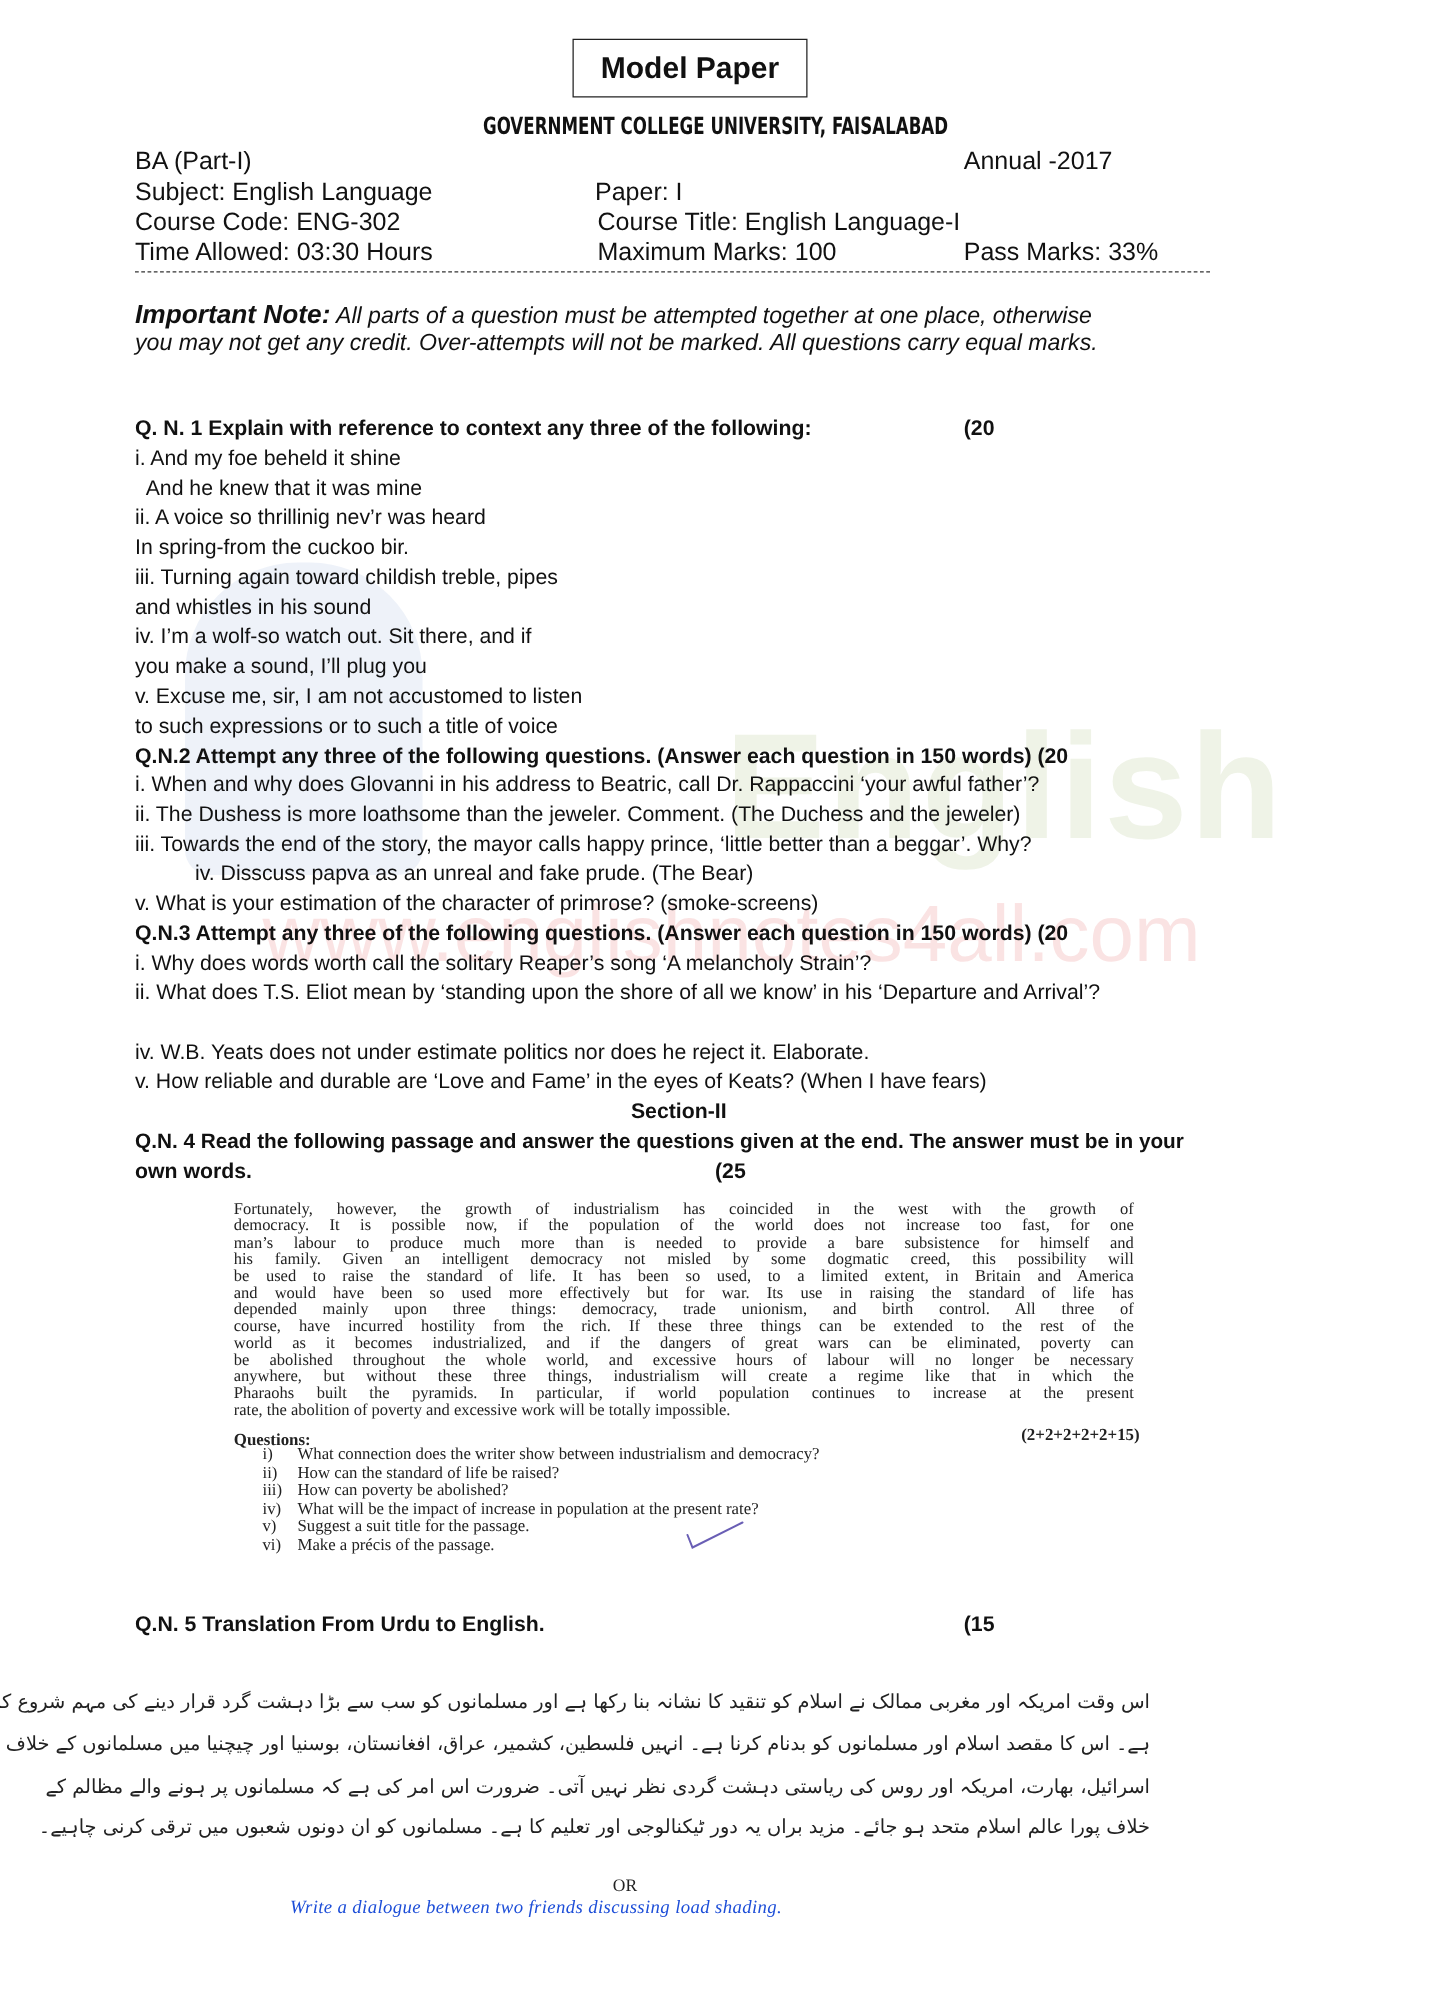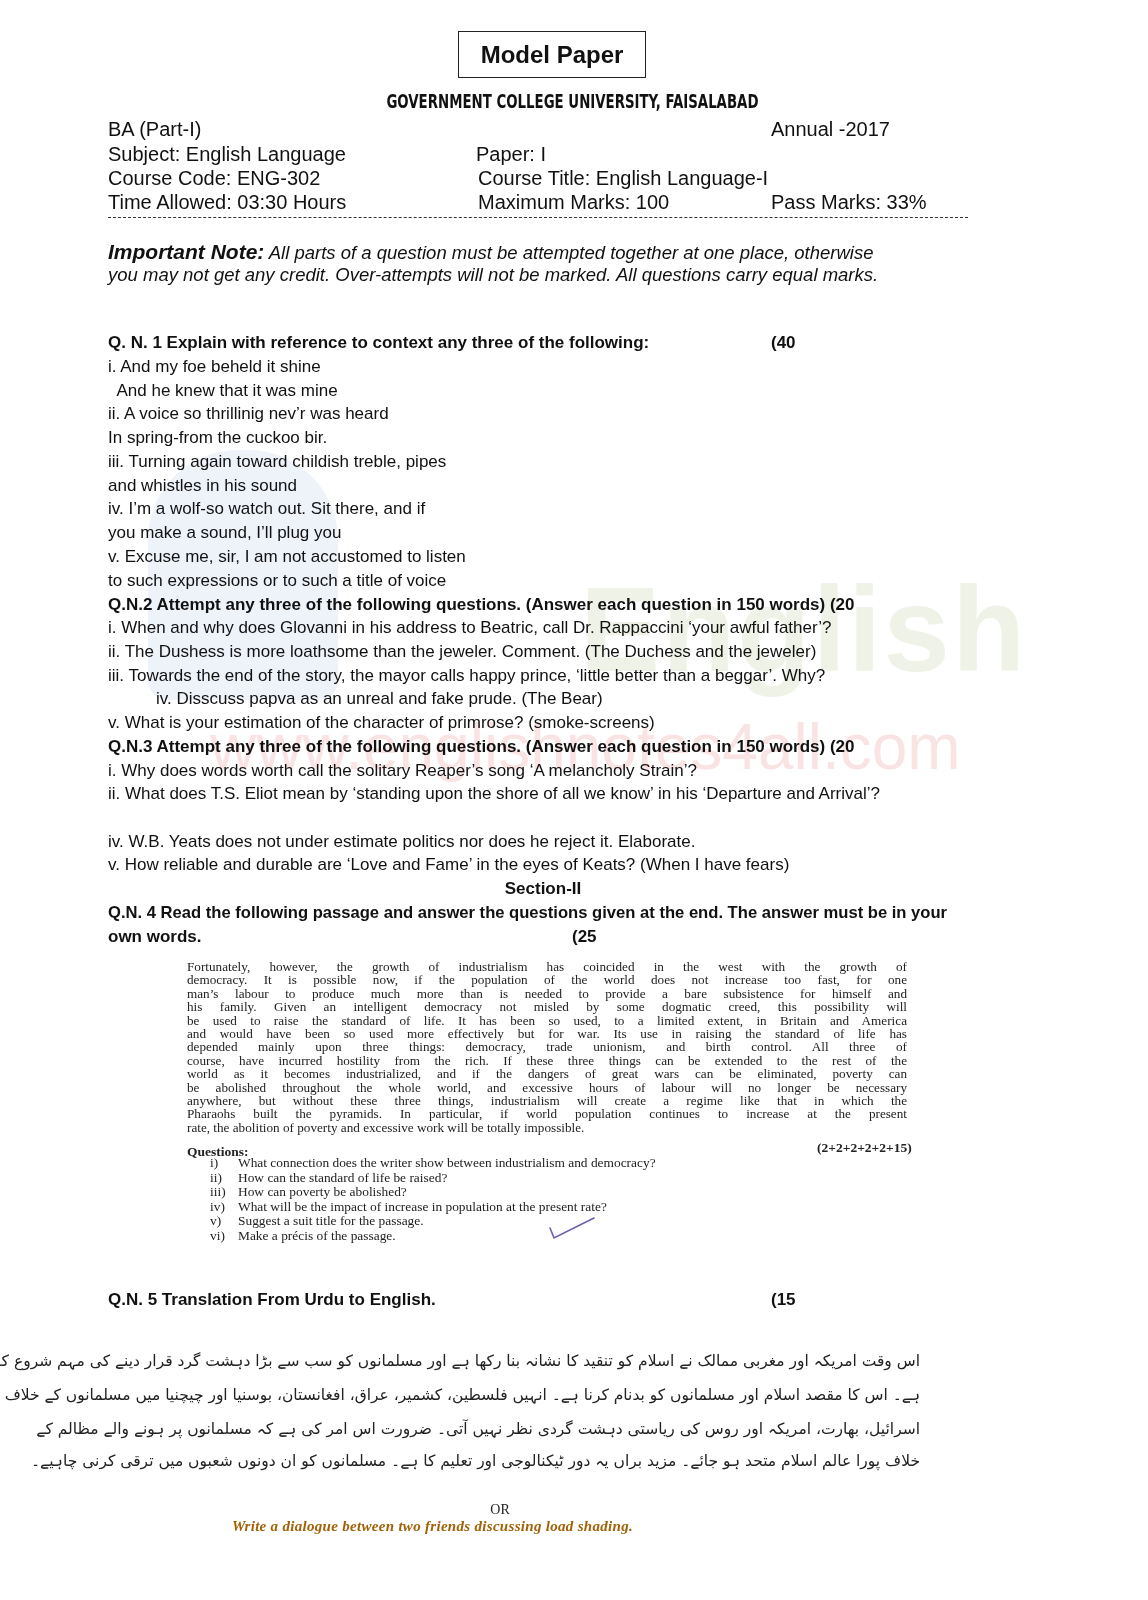"(40" div.marks { text: 40 -> 20 }
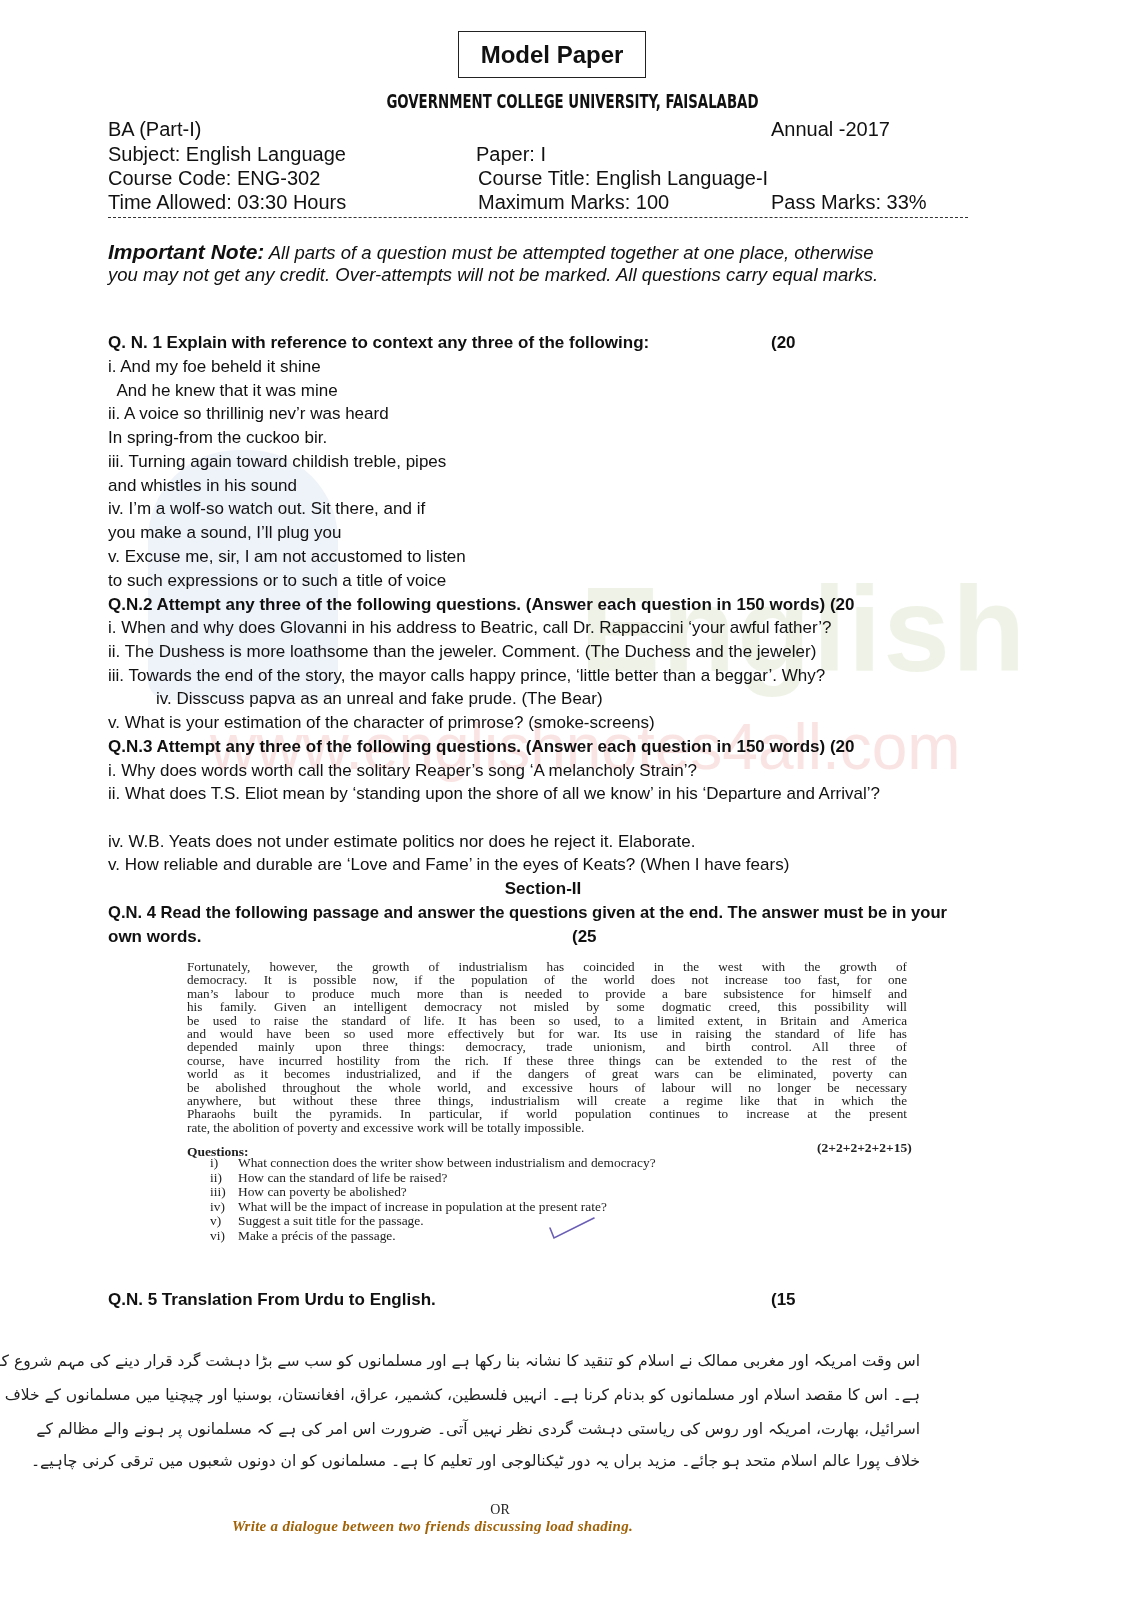"Write a dialogue between two" .dialog { color: #a16207 -> #1d4ed8; font-weight: bold -> normal }
